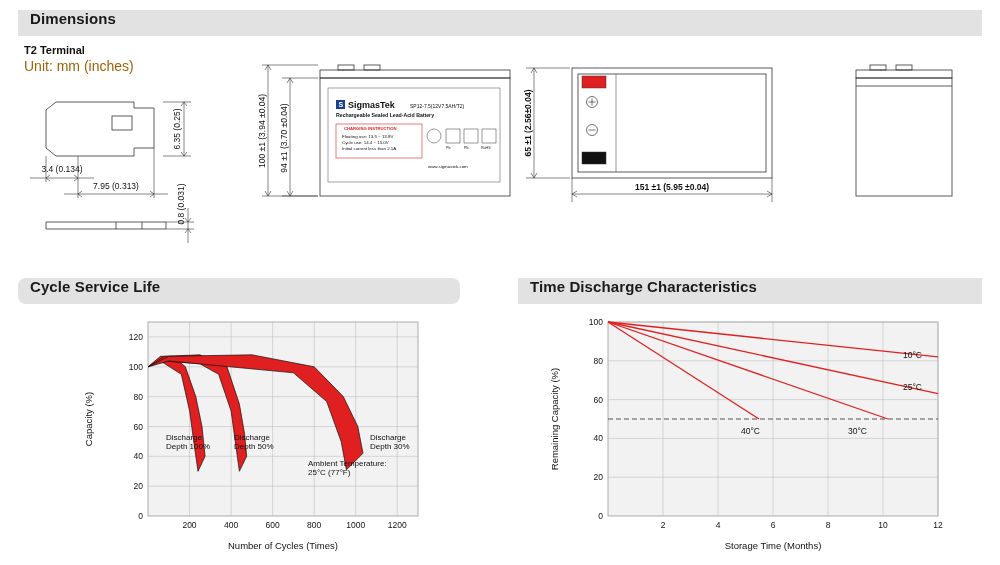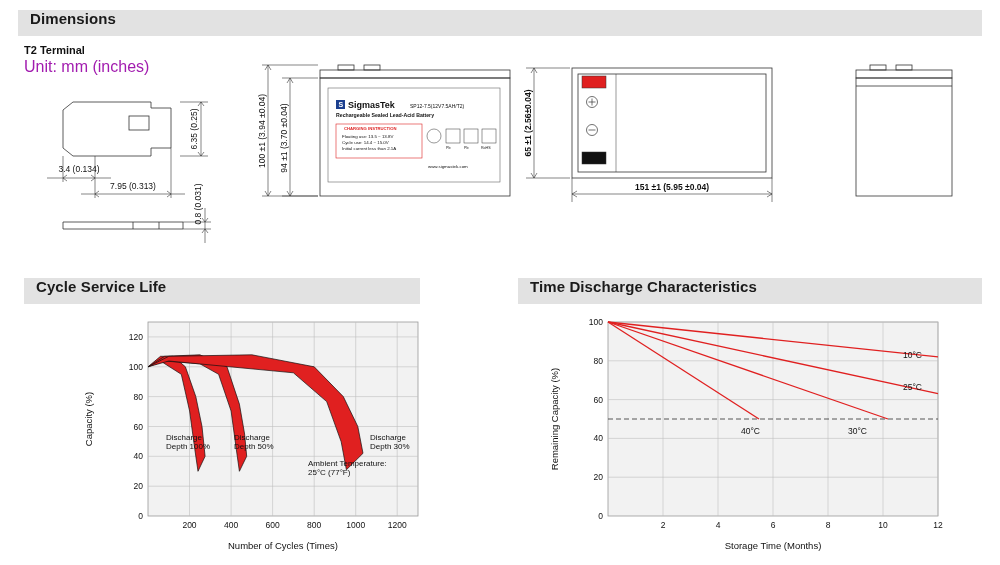"Unit: mm (inches)" .dim-heading .l2 { color: #a21caf -> #a16207; font-size: 16px -> 14px }
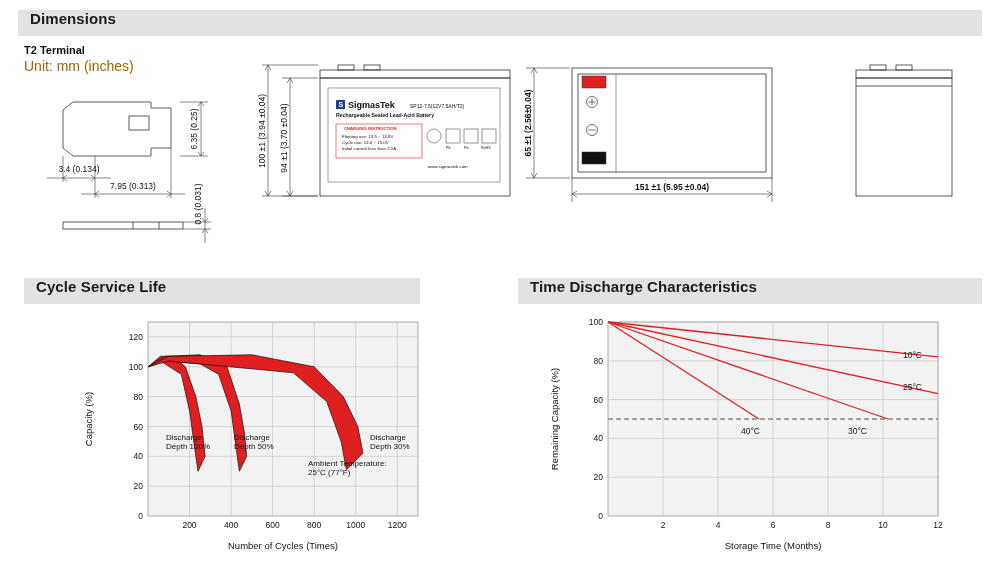"3.4 (0.134)" div.draw { left: 33px -> 16px }
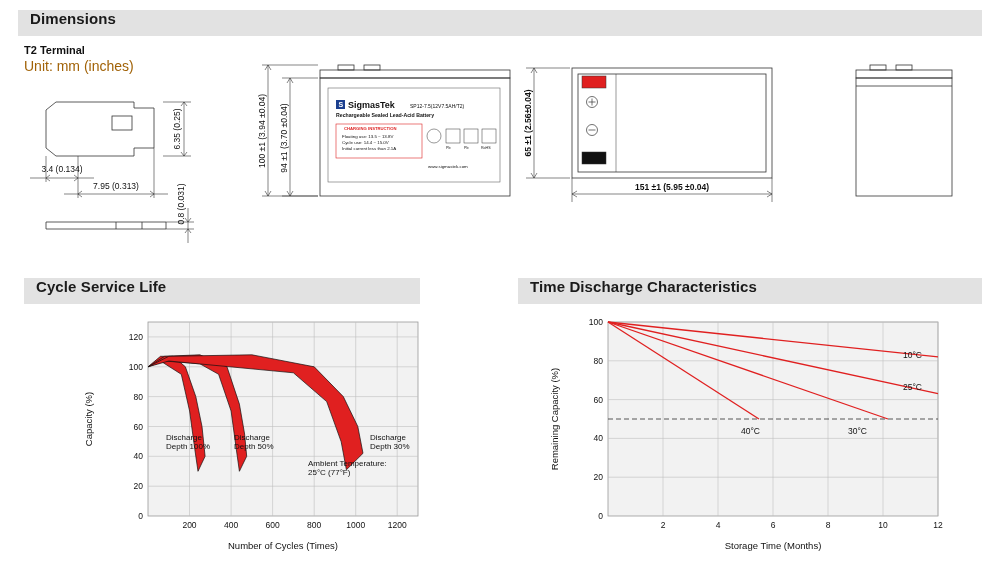"Cycle Service Life" #cycle-bar { border-radius: none -> 8px; left: 24px -> 18px; width: 396px -> 442px }
